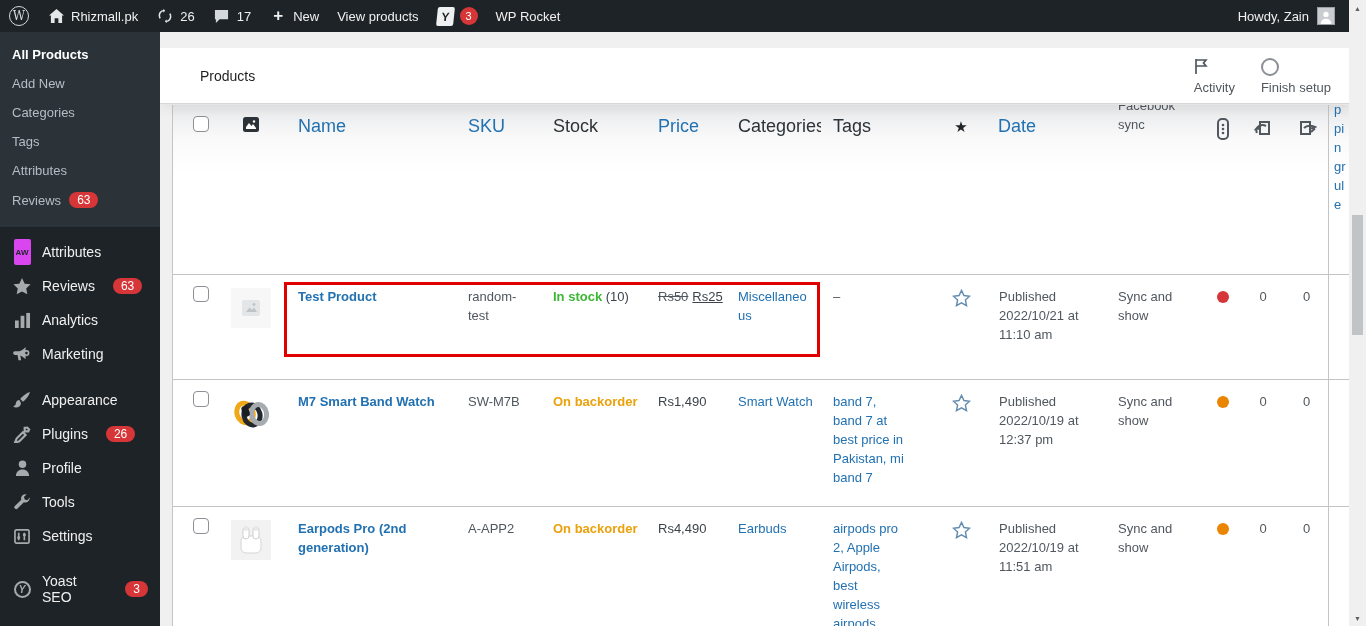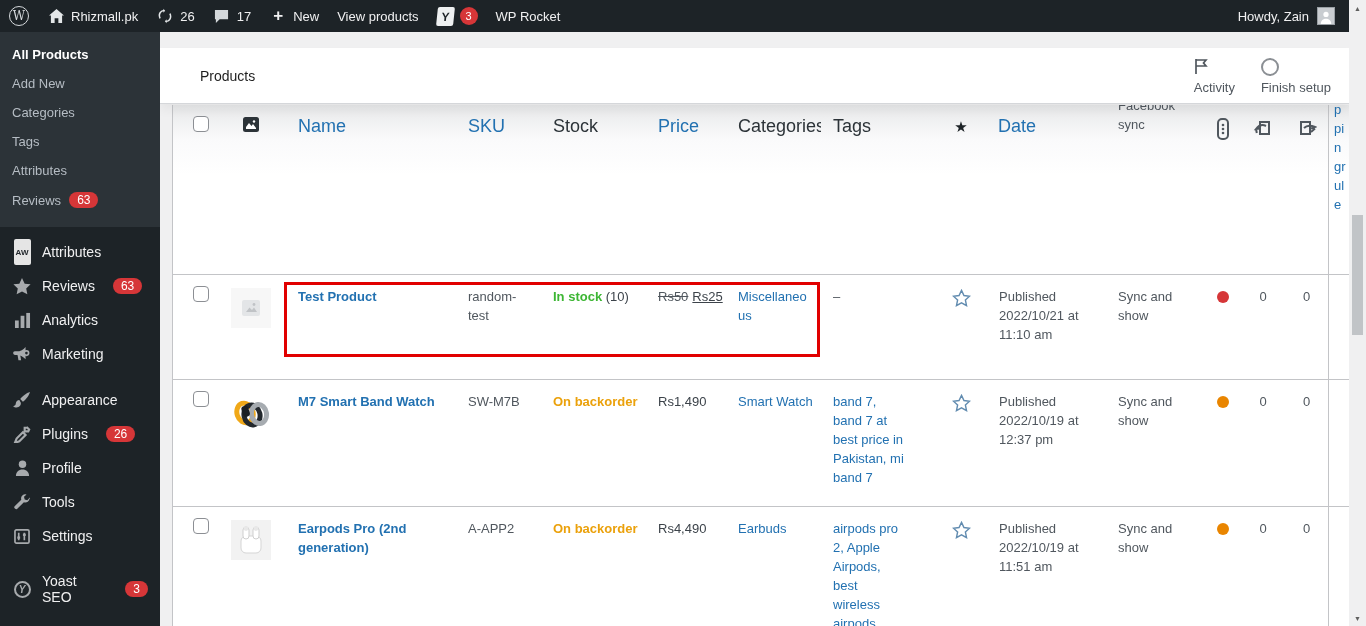"AW" .aw-box { background: #e5e5e5 -> #d946ef }
